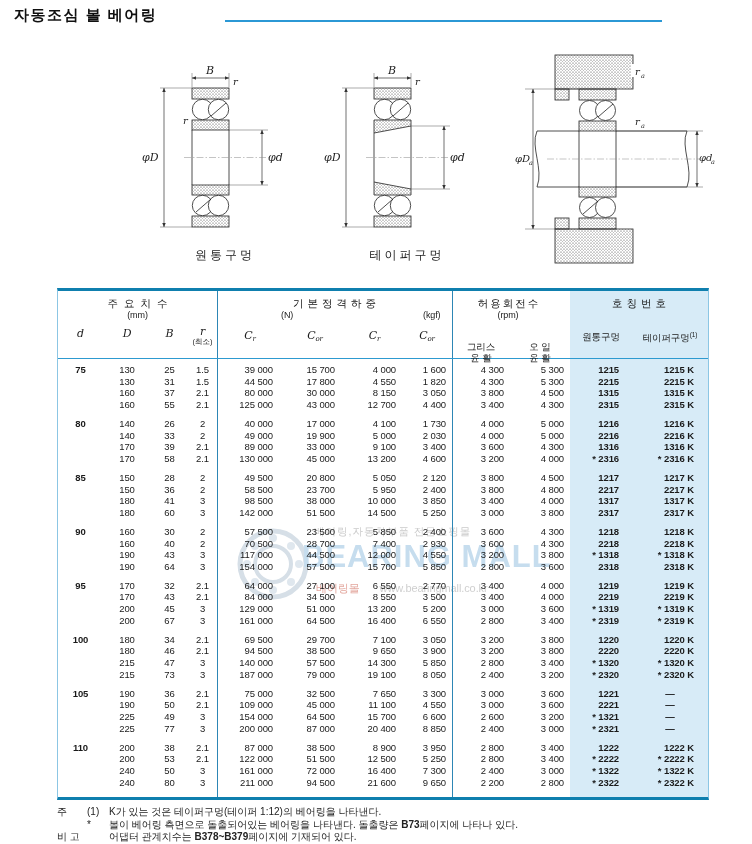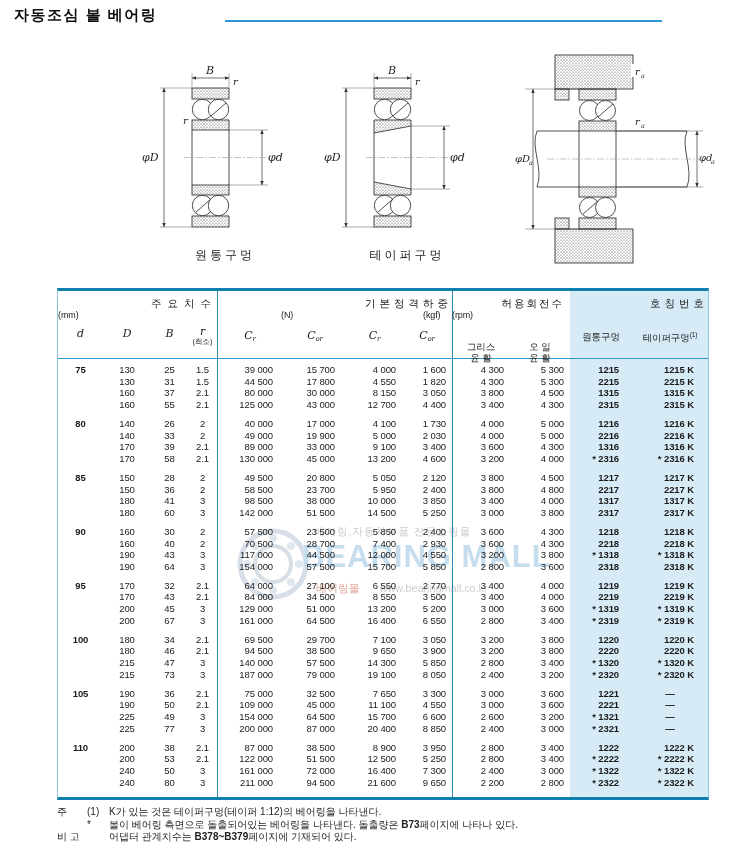"주요치수" .h-title { text-align: right -> center }
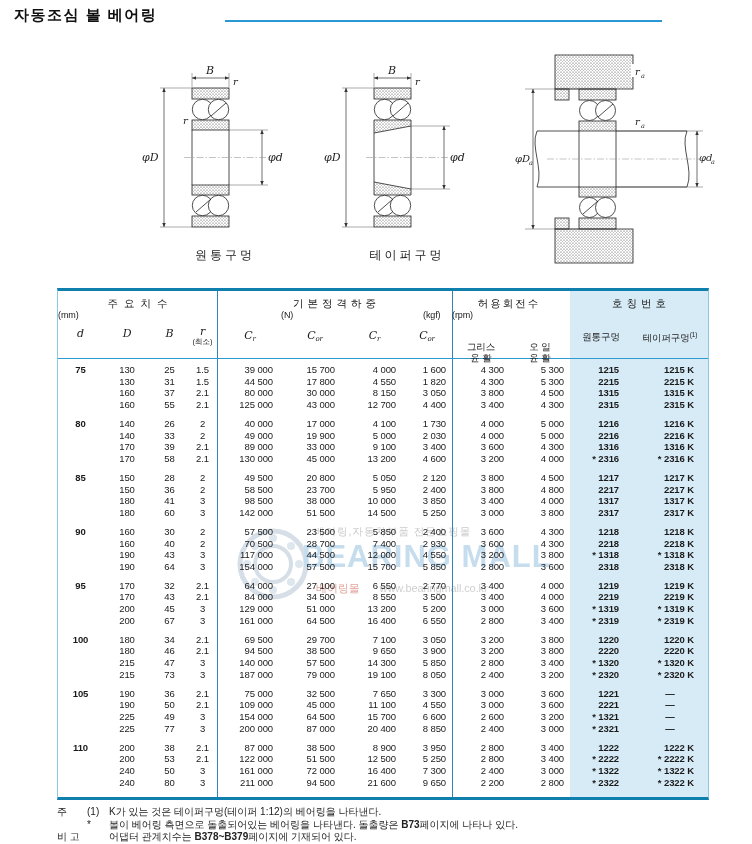"(mm)" .h-unit { text-align: left -> center }
